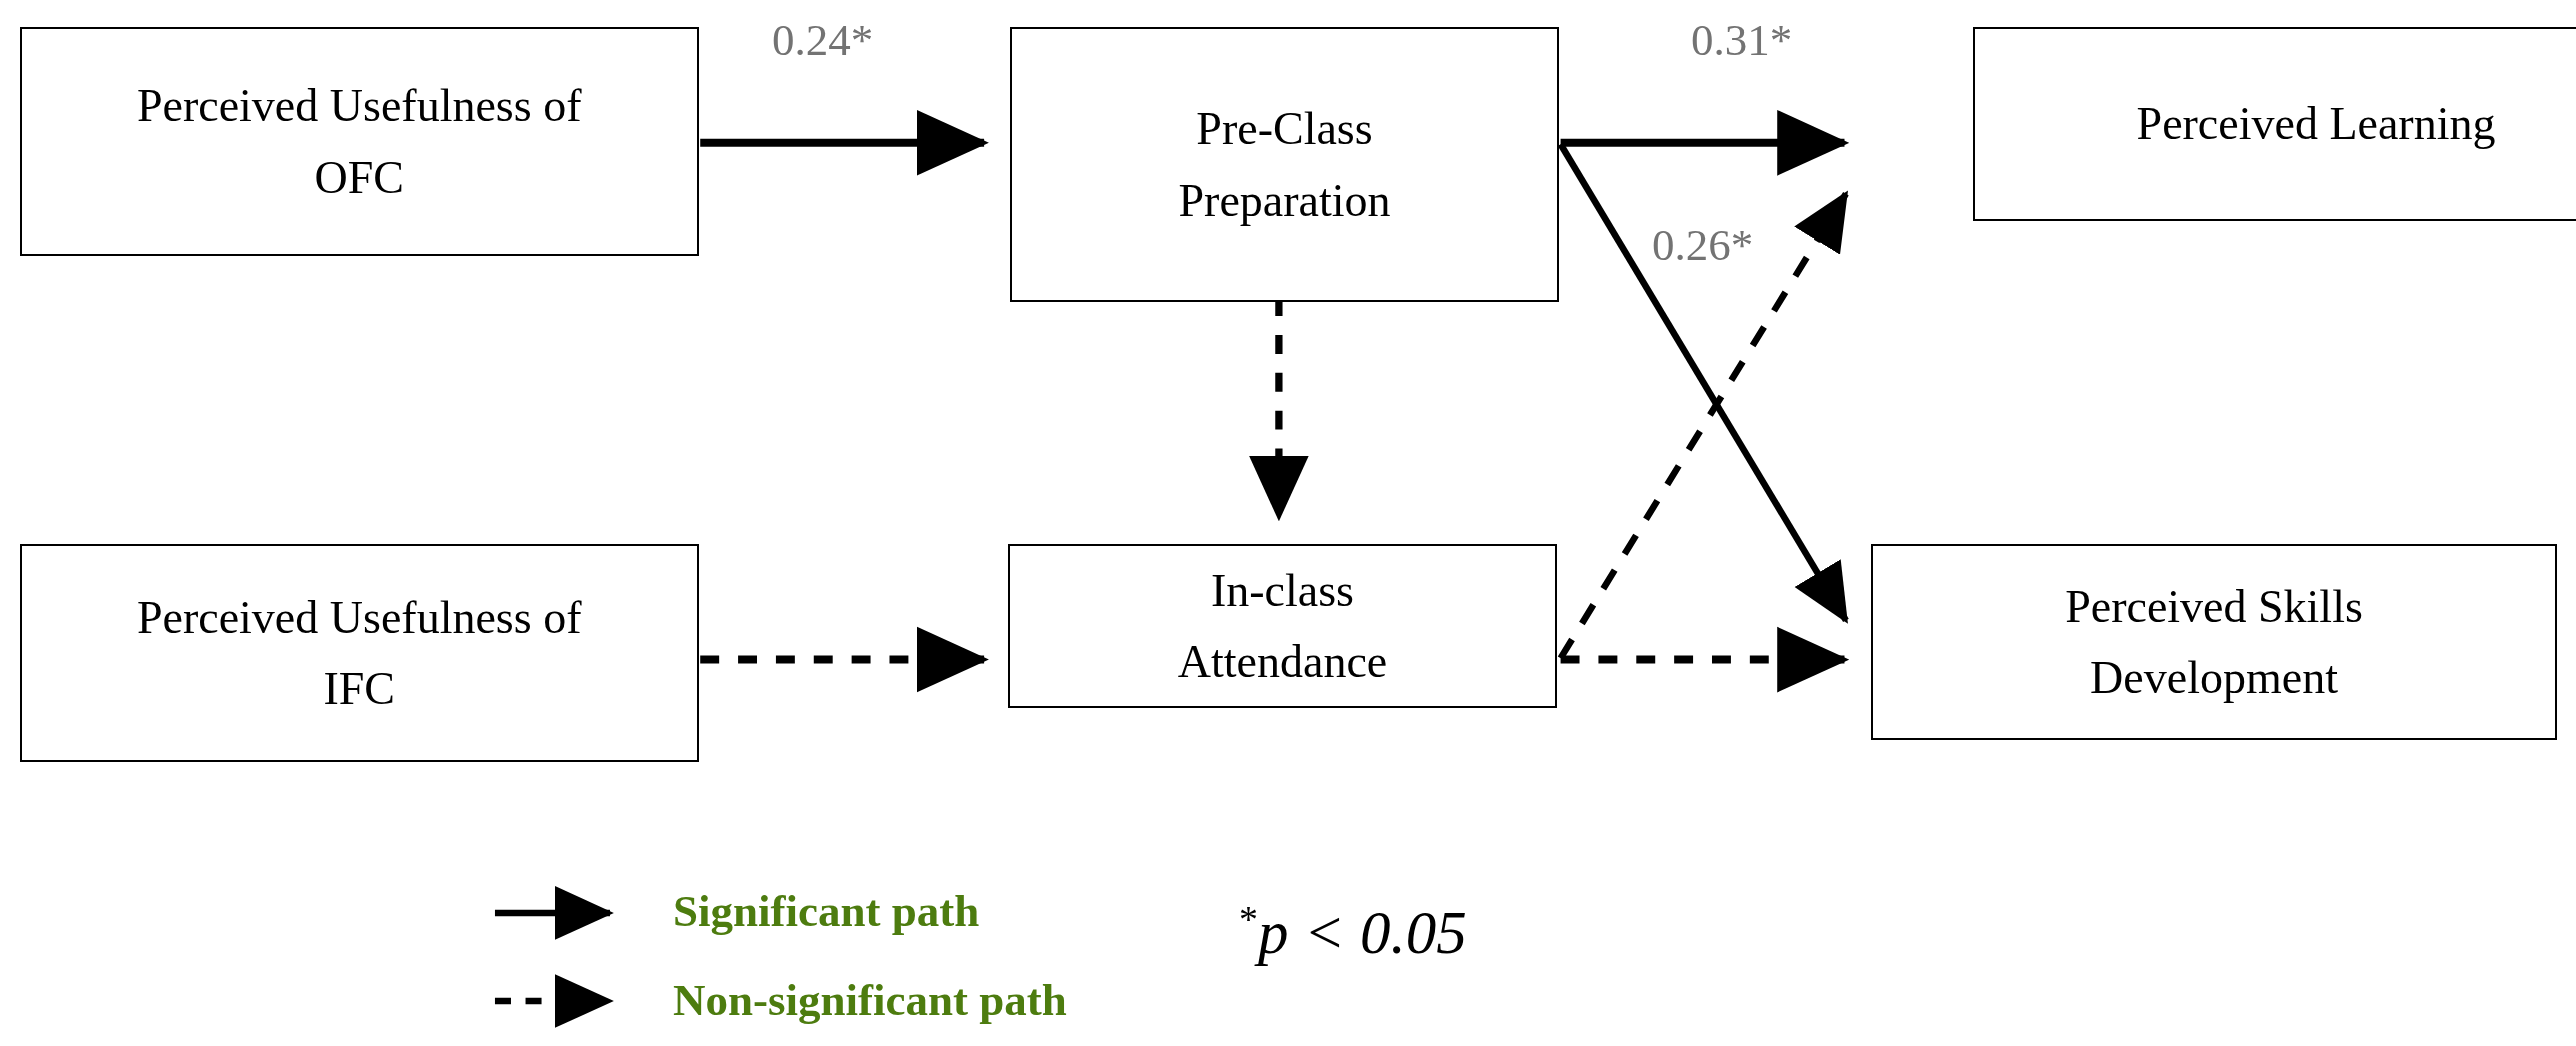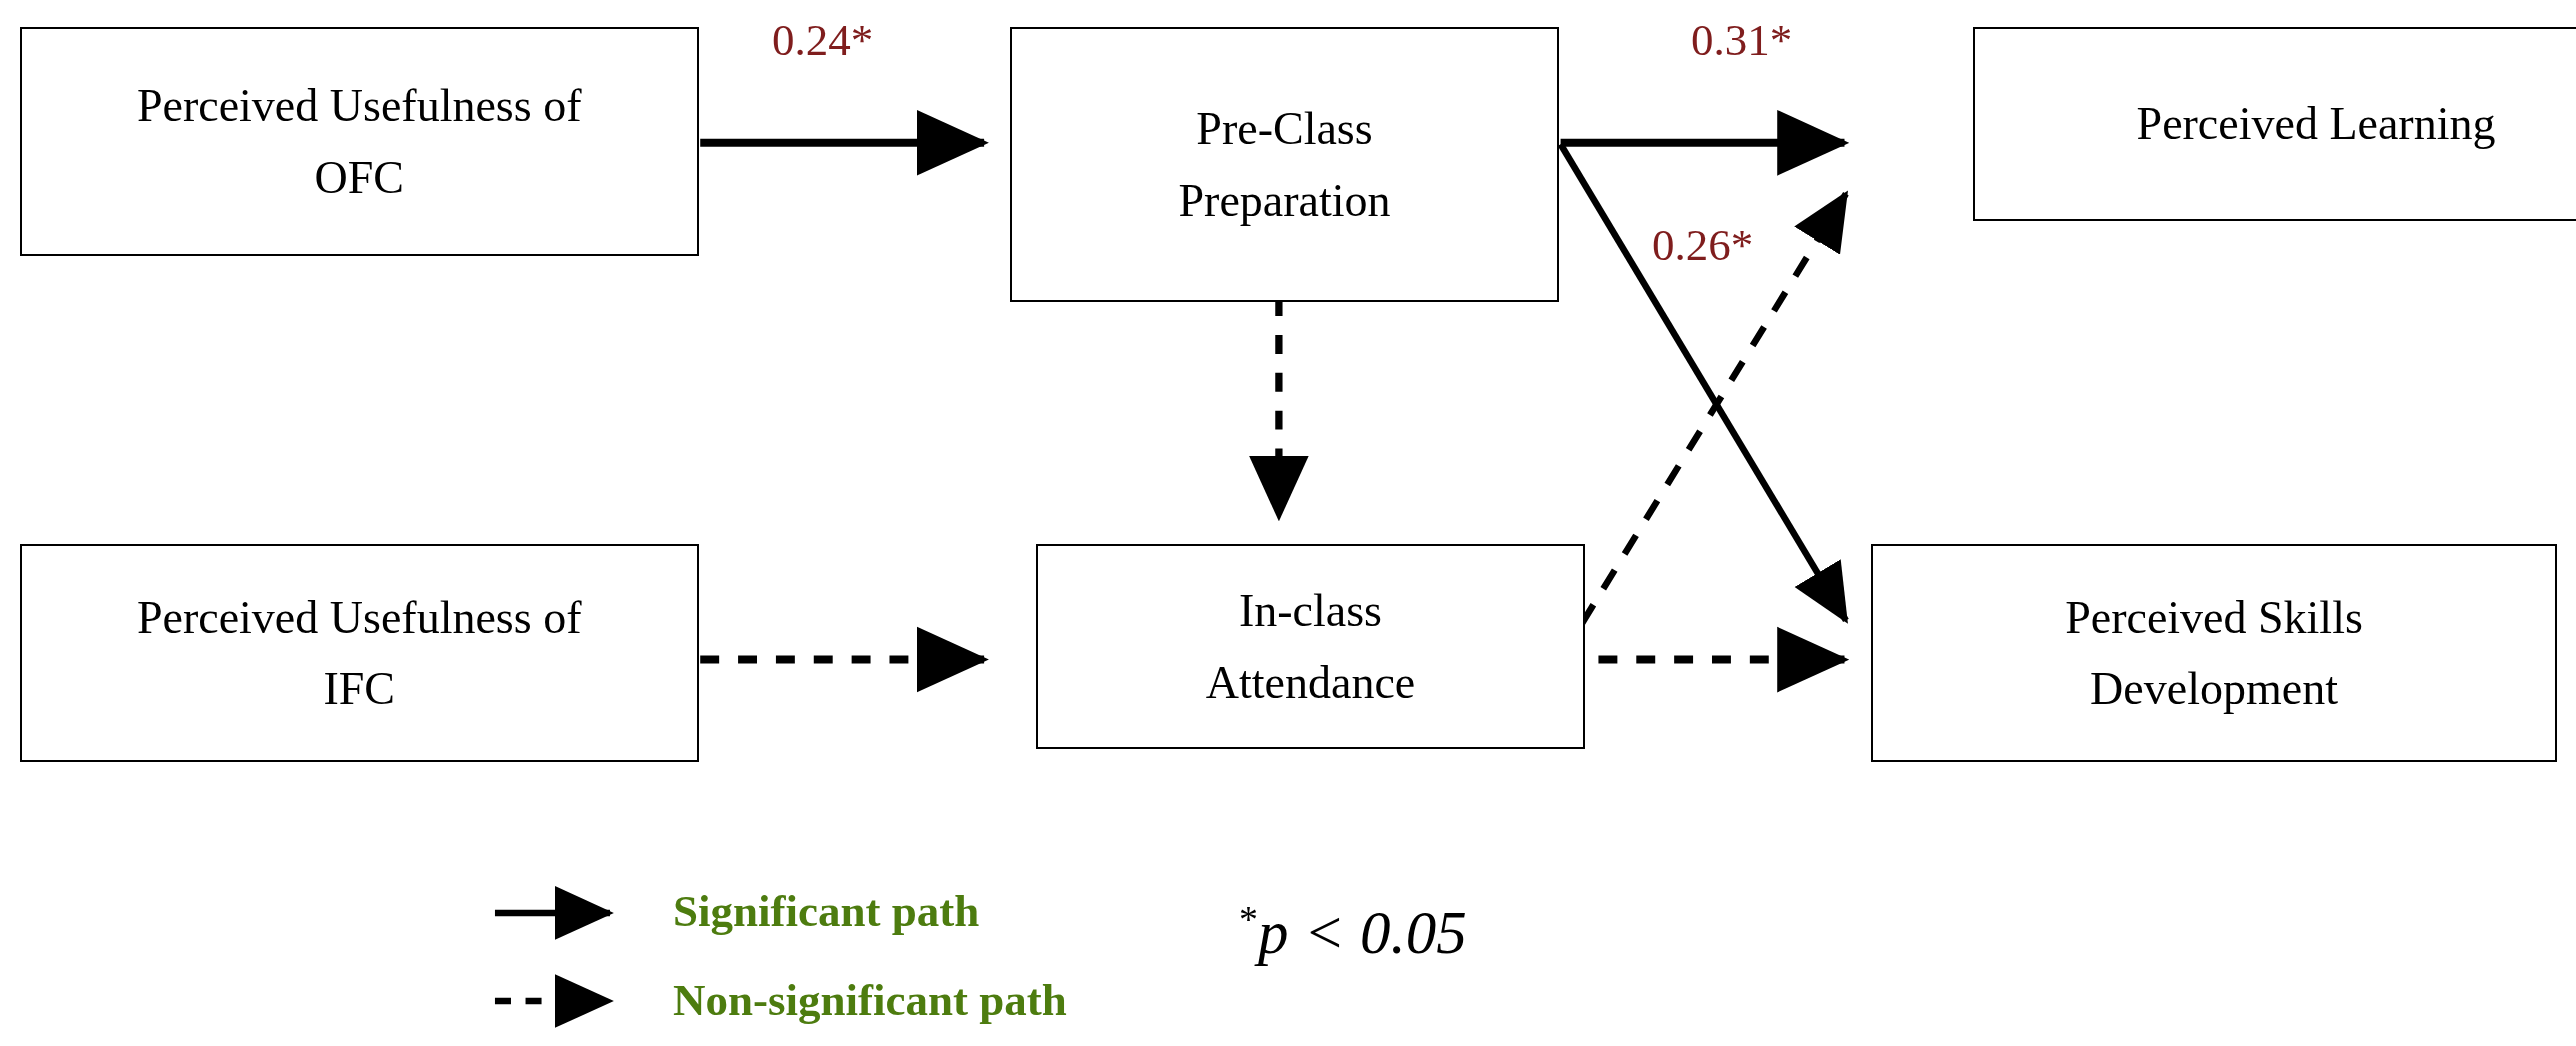"0.24*" .coef { color: #7f1d1d -> #737373 }
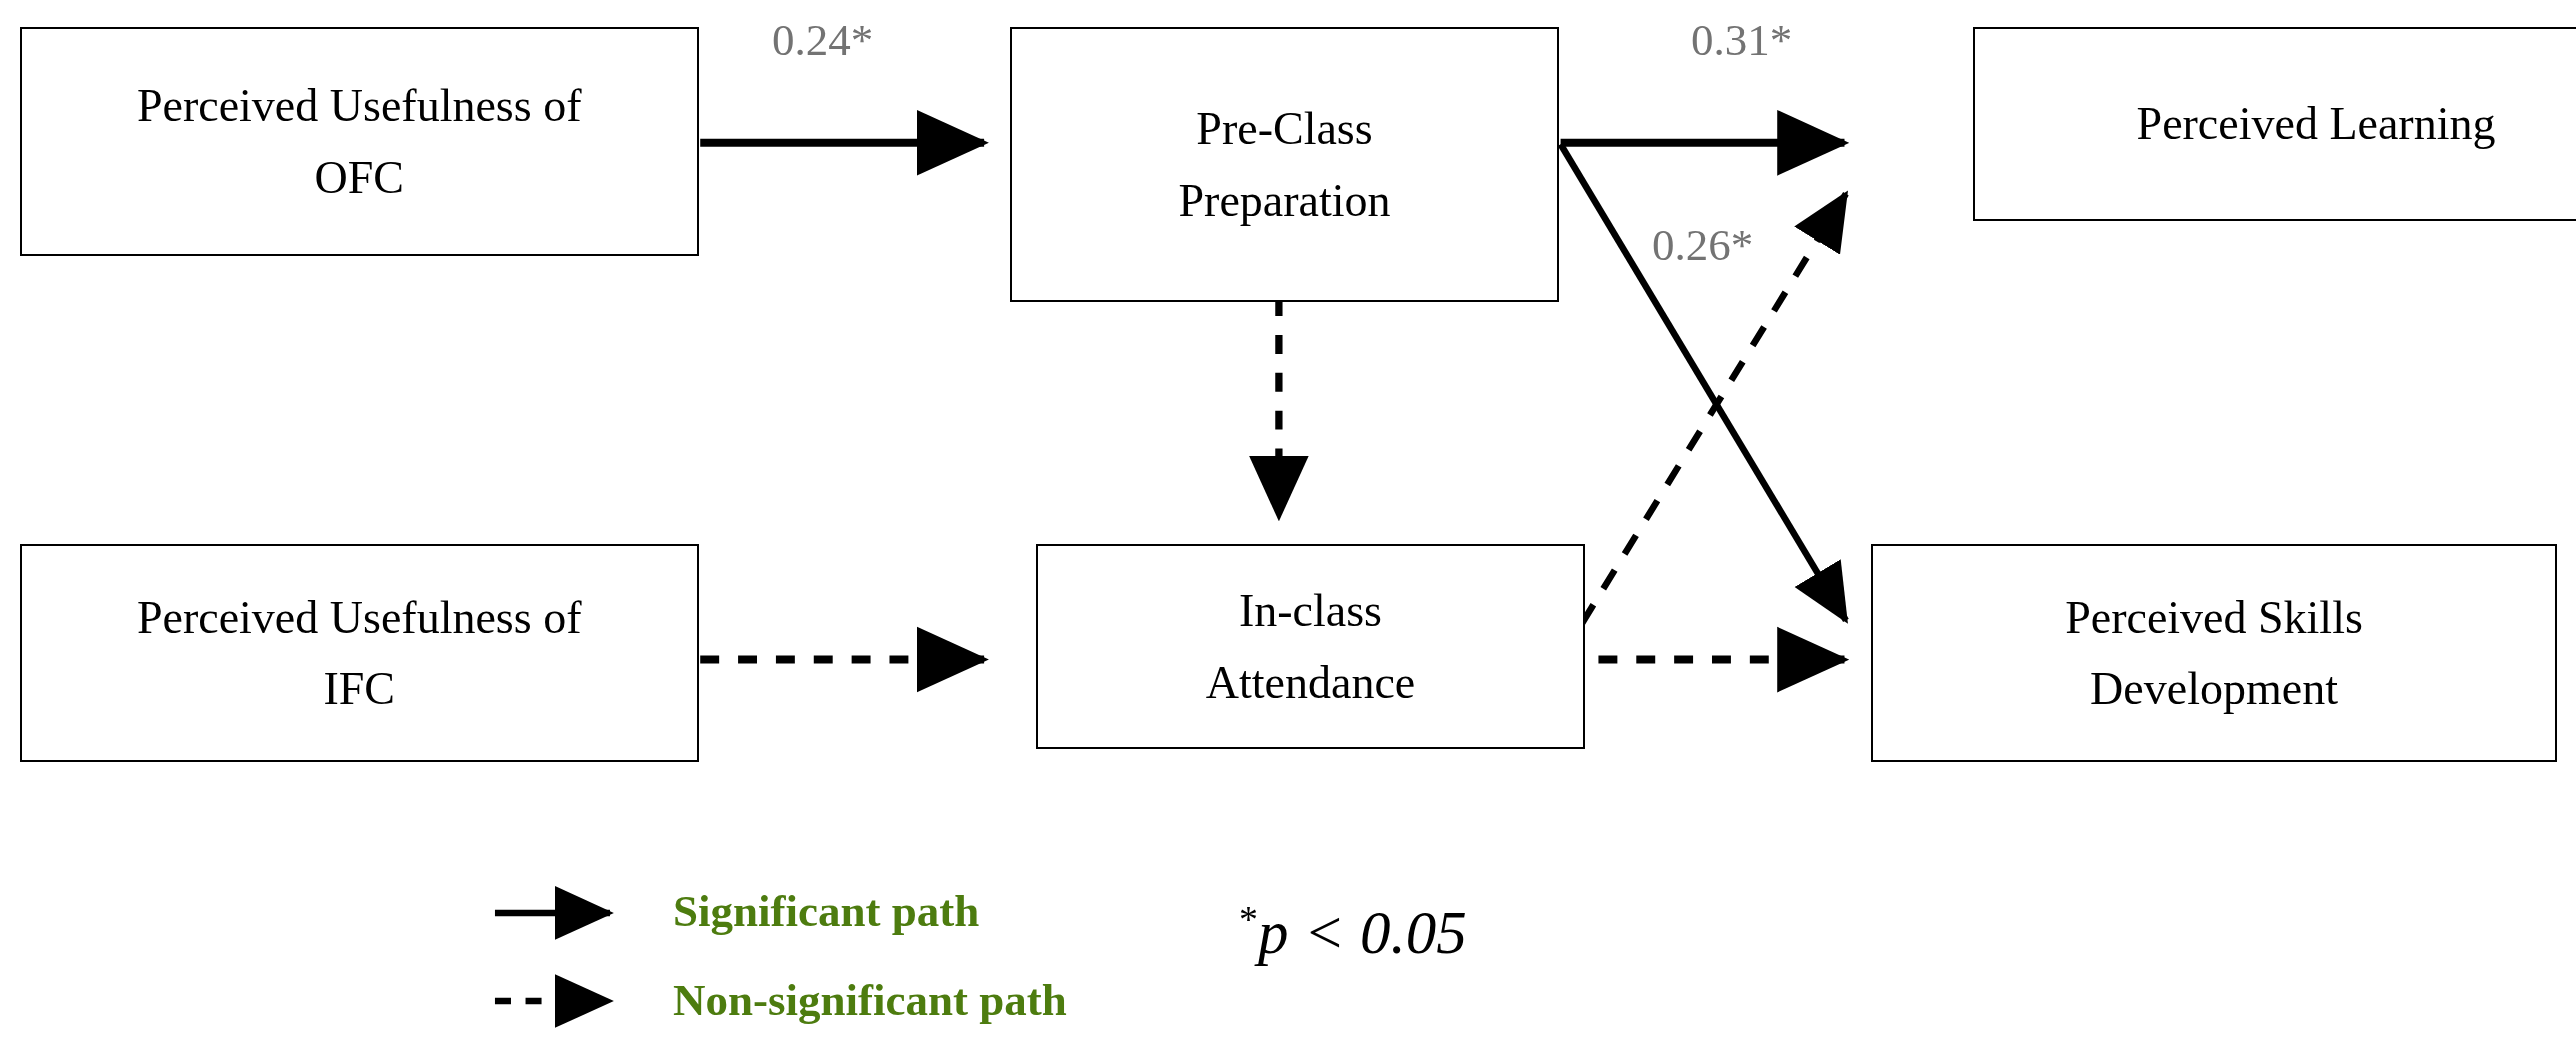"In-class" div.node-box { height: 205px -> 164px; left: 1036px -> 1008px }
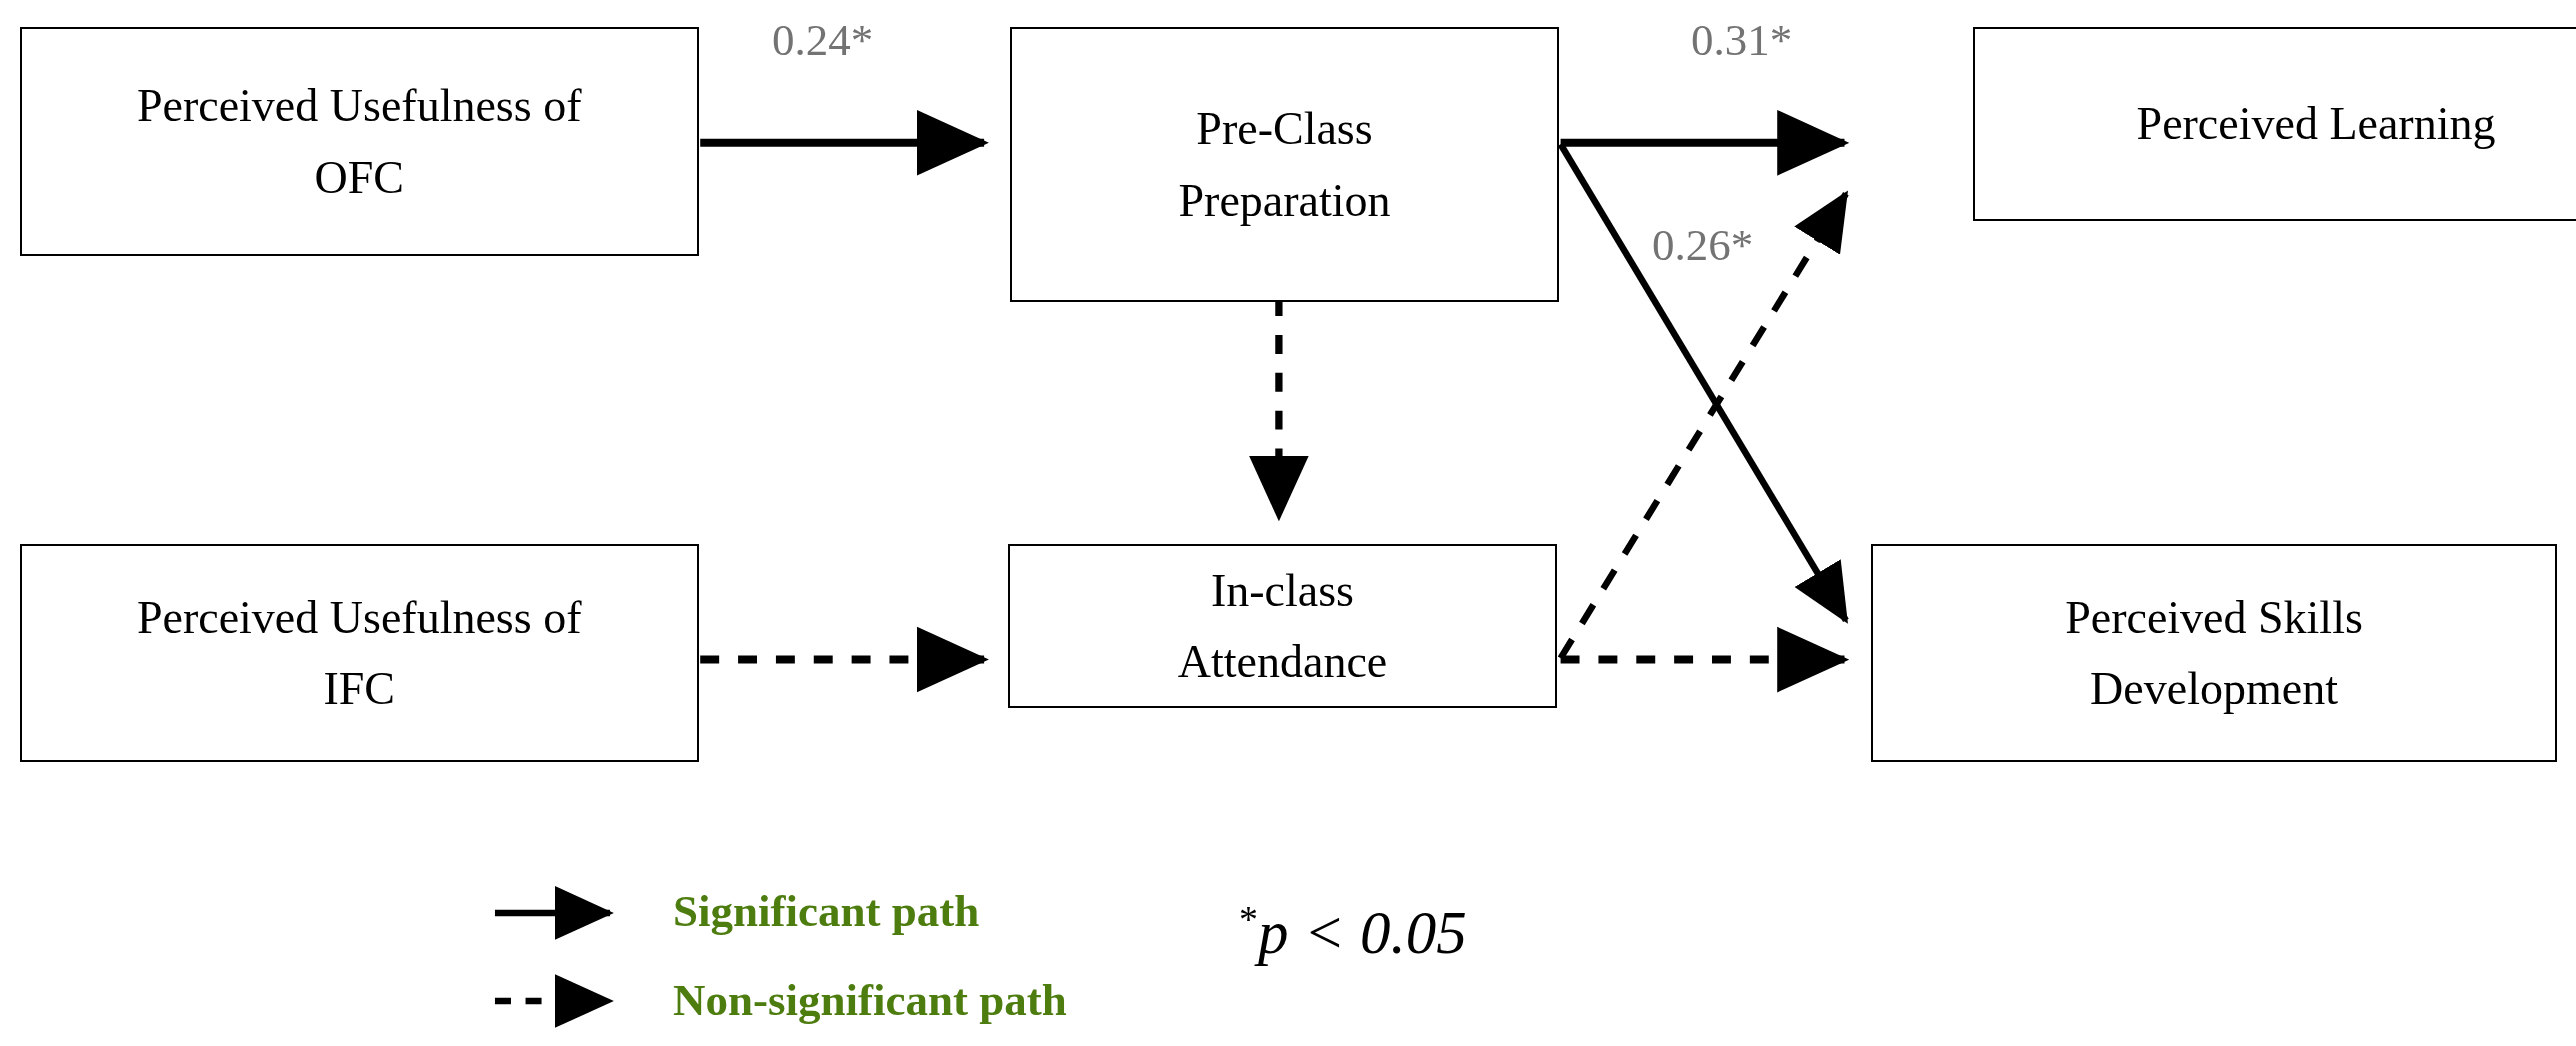"Perceived Skills" div.node-box { height: 218px -> 196px }
